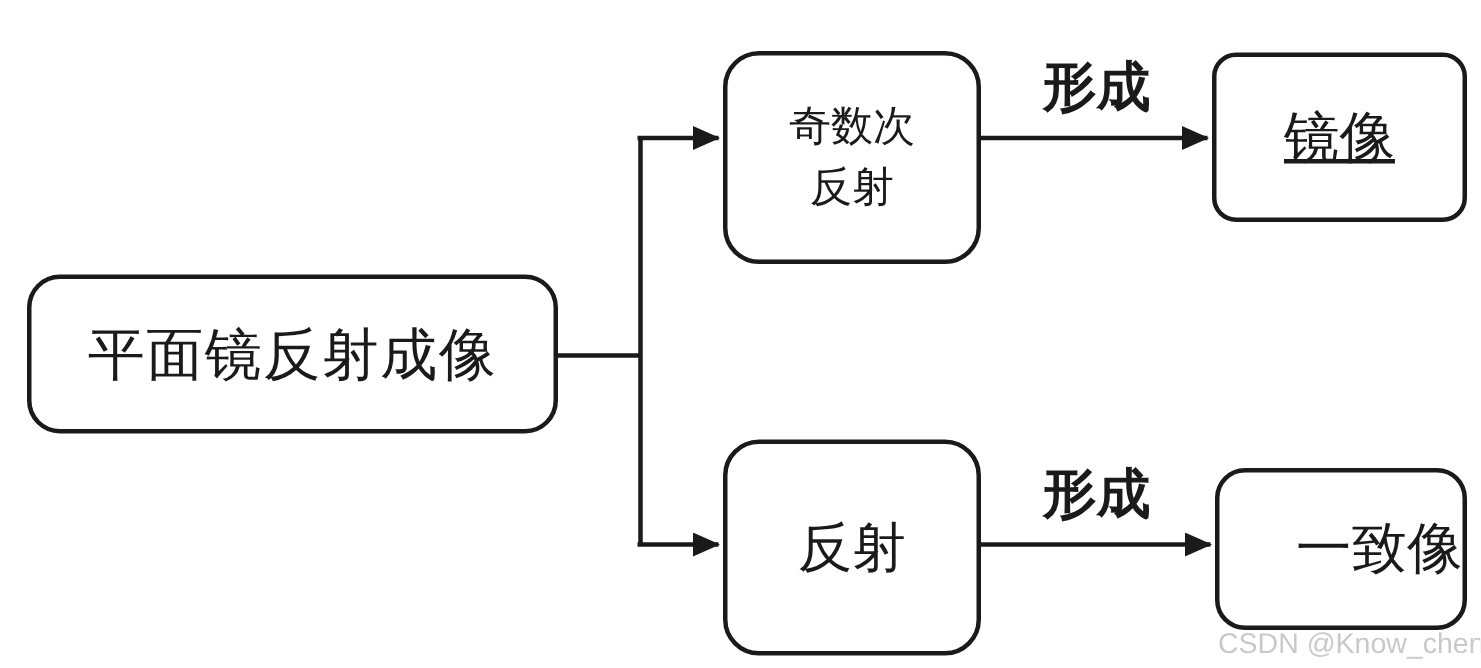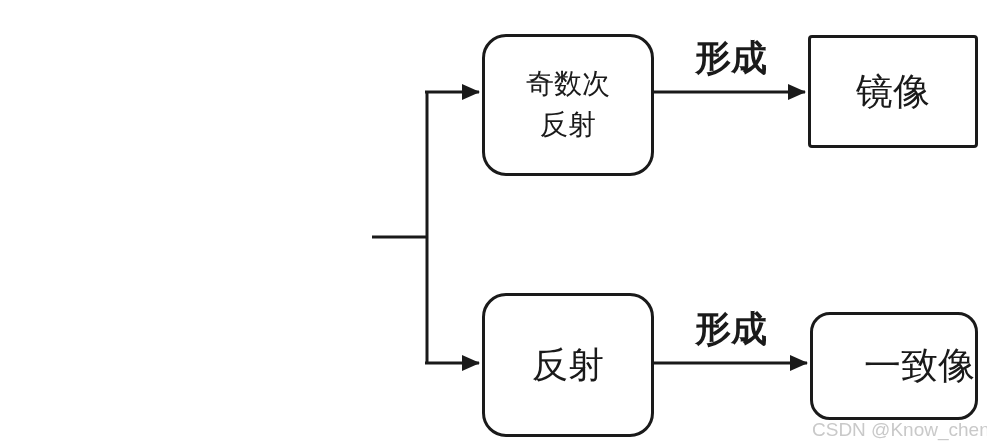"镜像" .node-mirror { border-radius: 4px -> 16px; text-decoration: none -> underline }
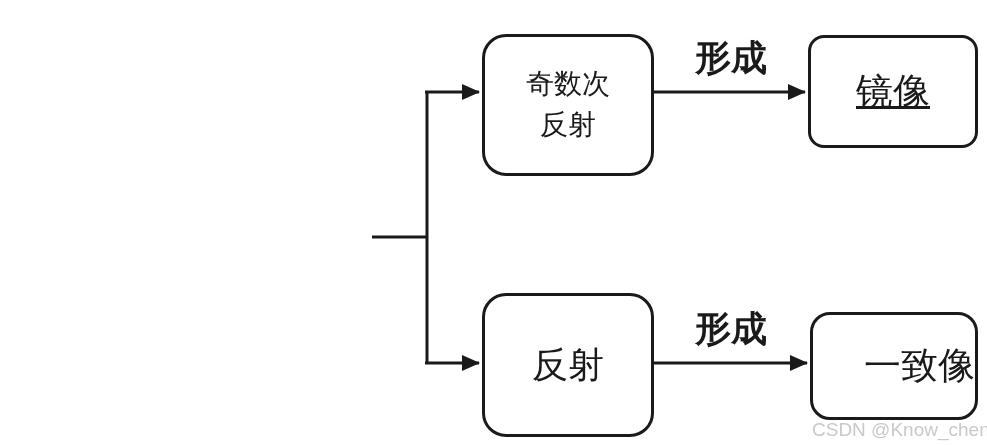"平面镜反射成像" div.node { html: none -> <div> <span>平面镜反射成像</span> </div> }
